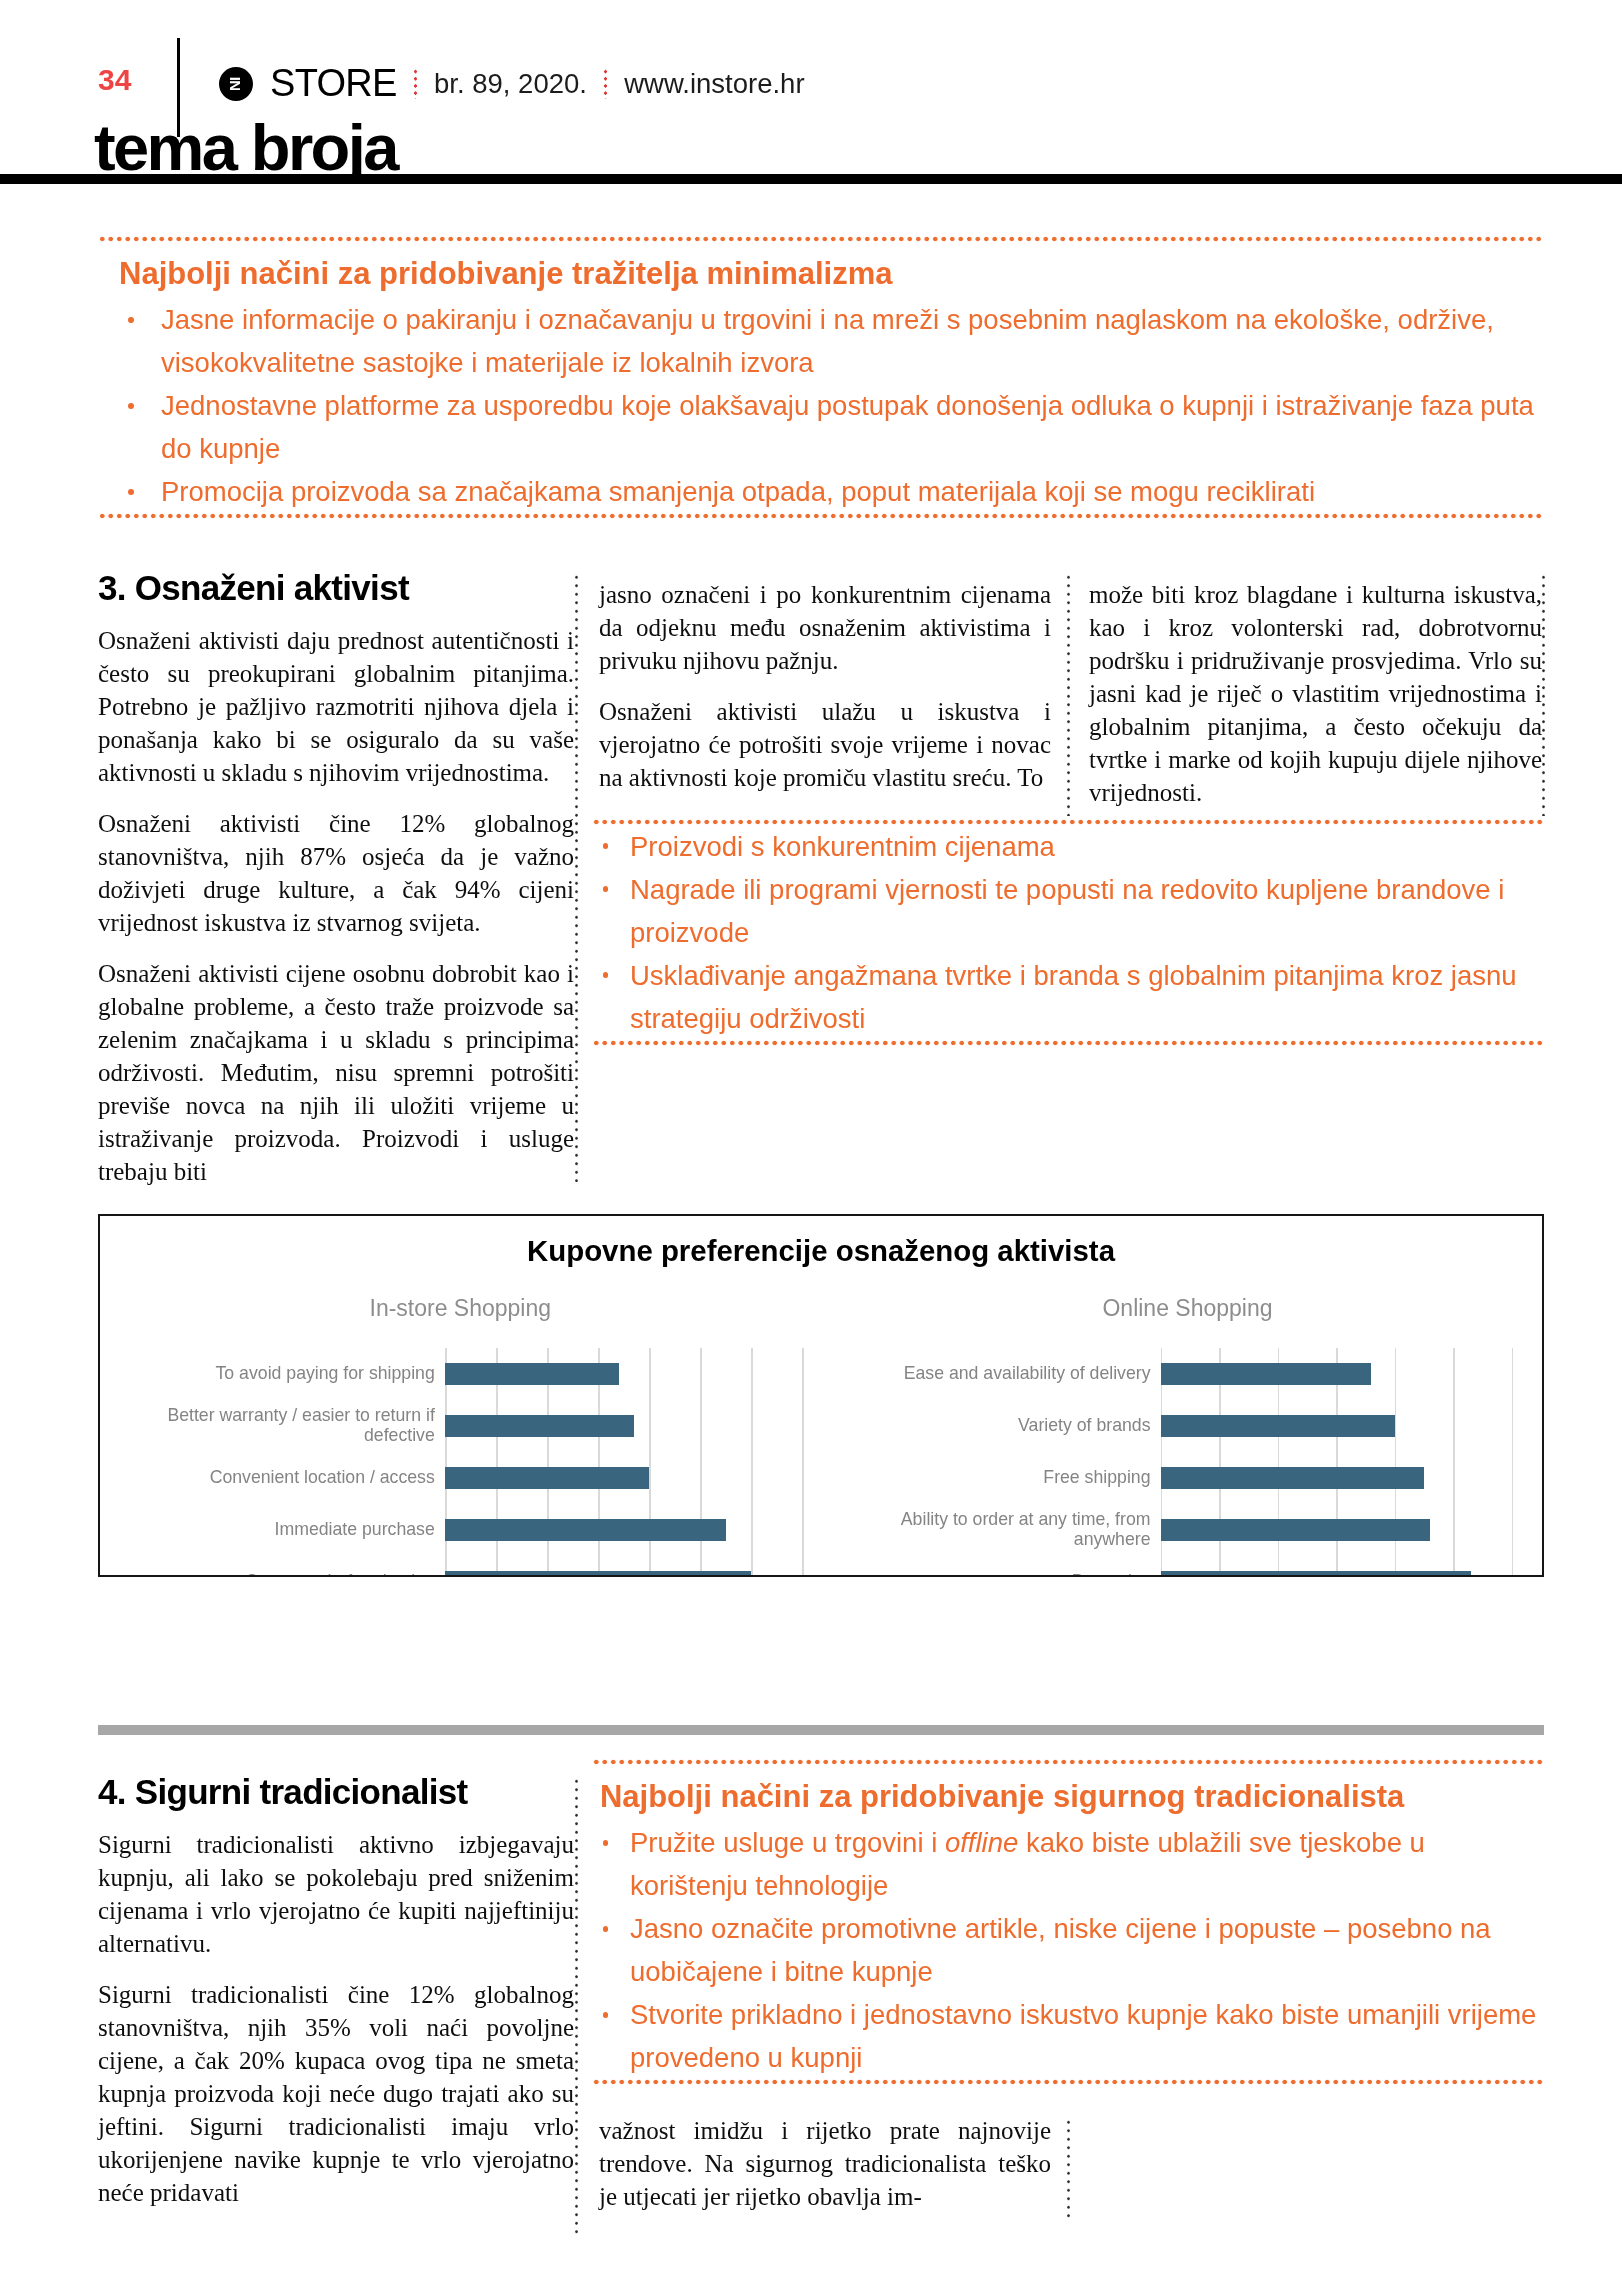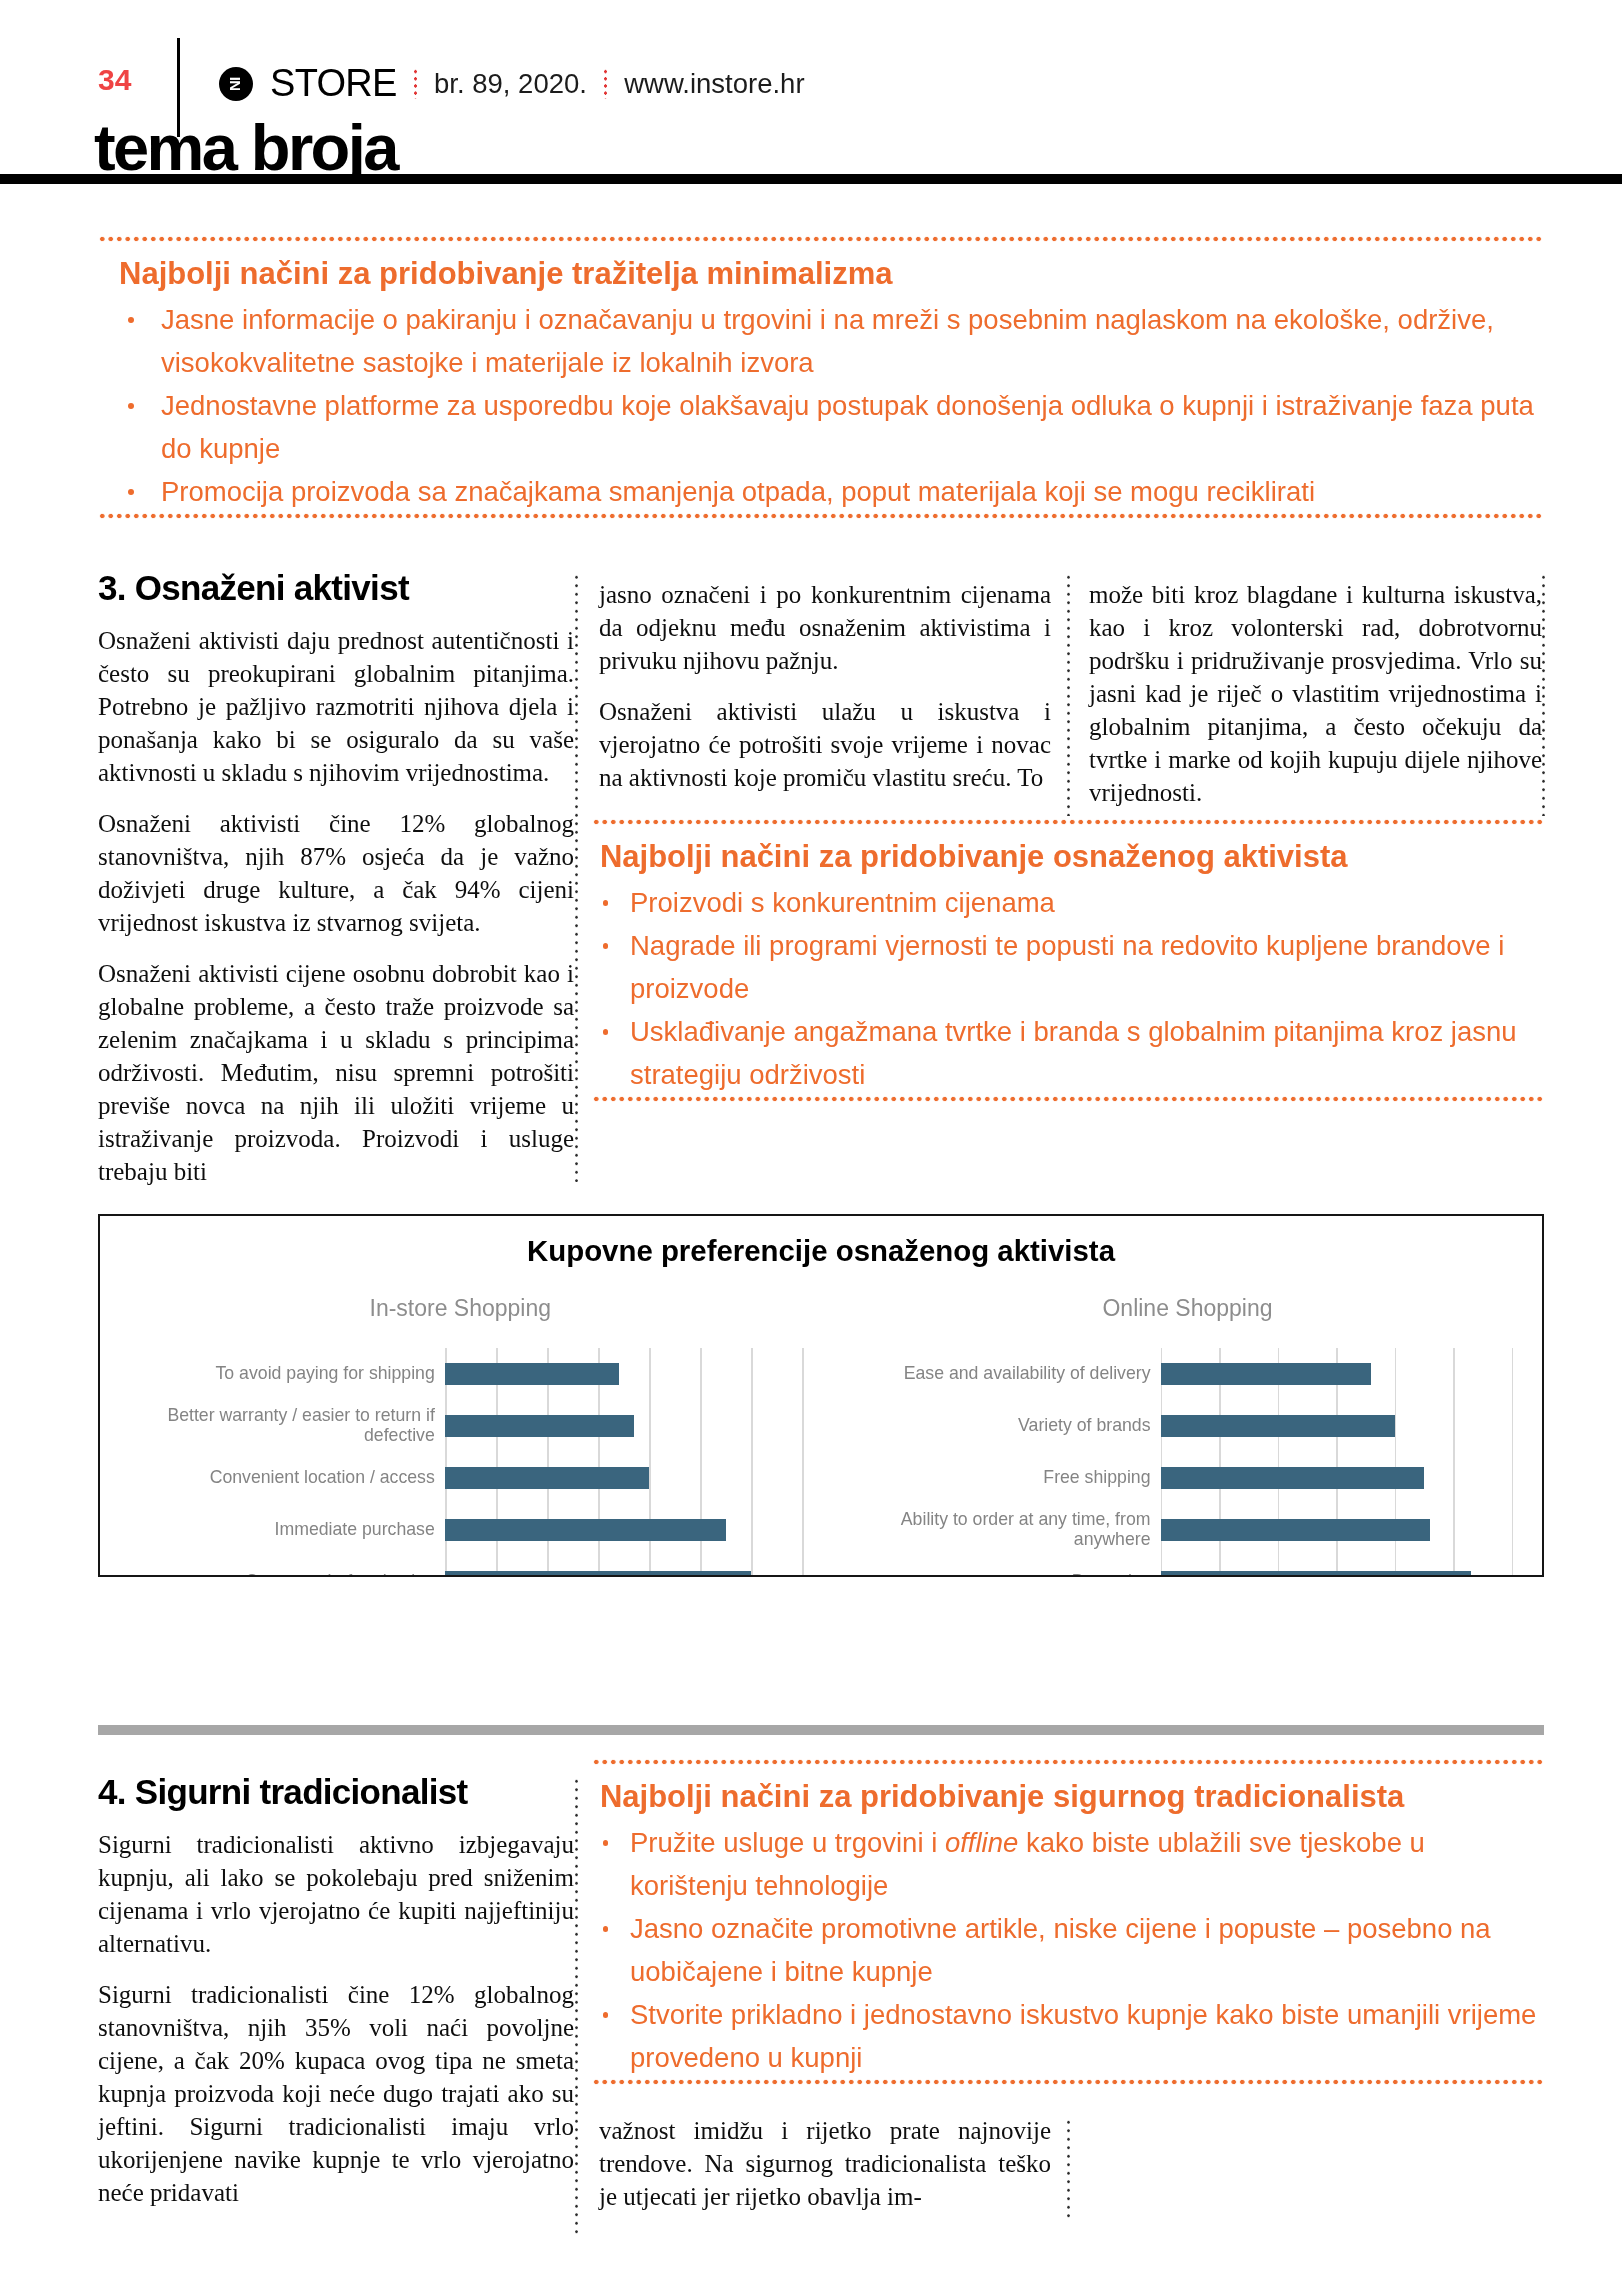"Najbolji načini za pridobivanje osnaženog" div.obox-title { html: <div>Najbolji načini za pridobivanje osnaženog aktivista</div> -> none }
